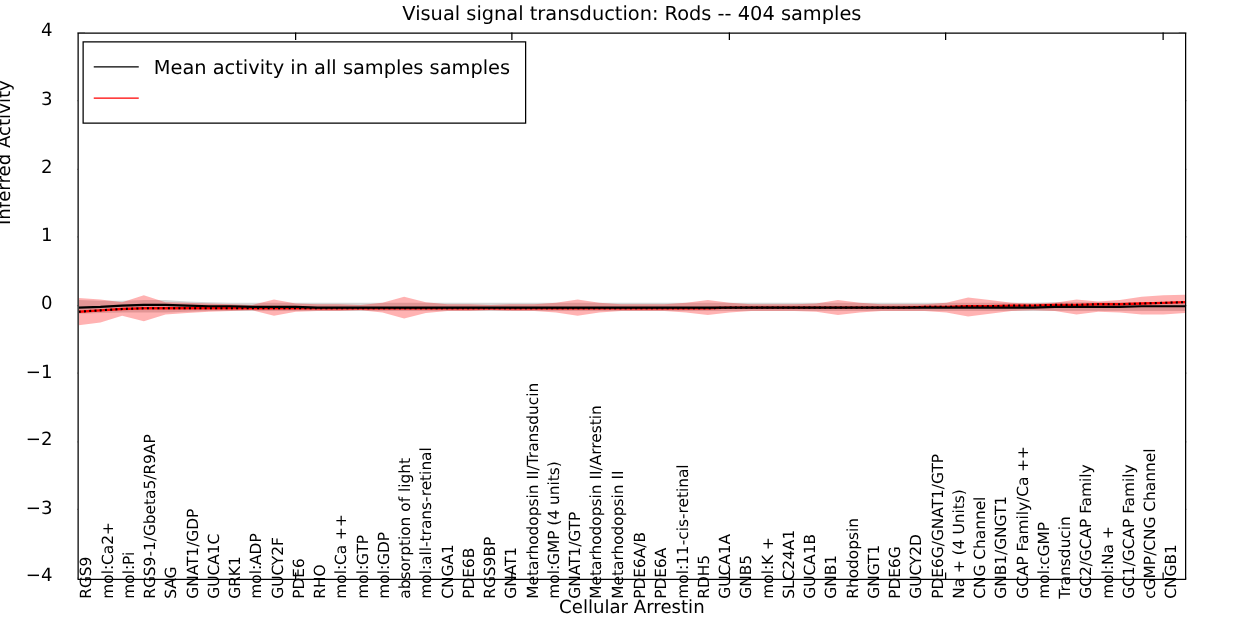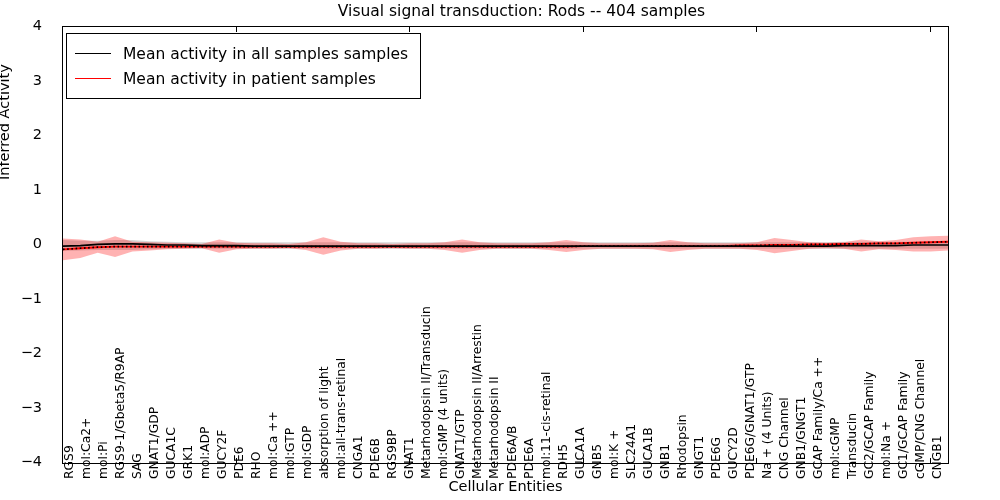"Visual signal transduction: Rods --" .title { left: 78px -> 62px }
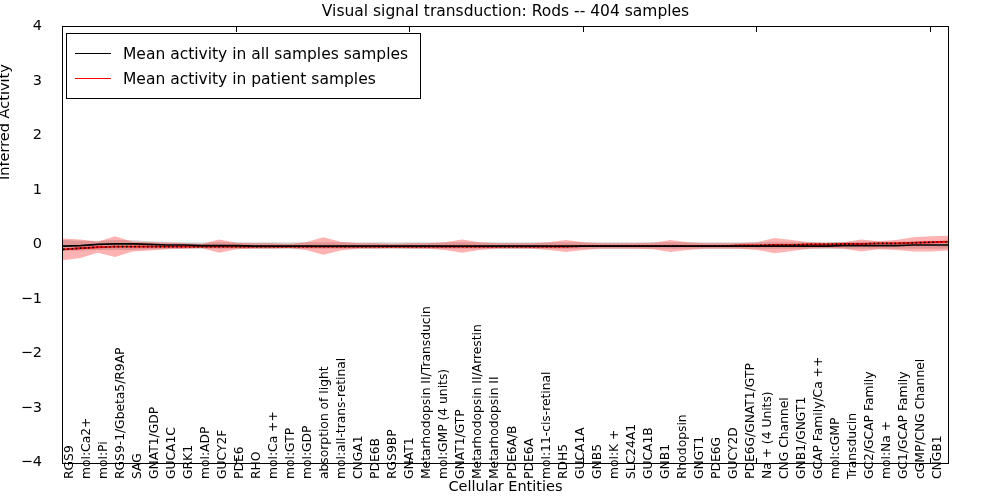"Mean activity in patient samples" span.legend-text { html: <span>Mean activity in patient samples</span> -> none }
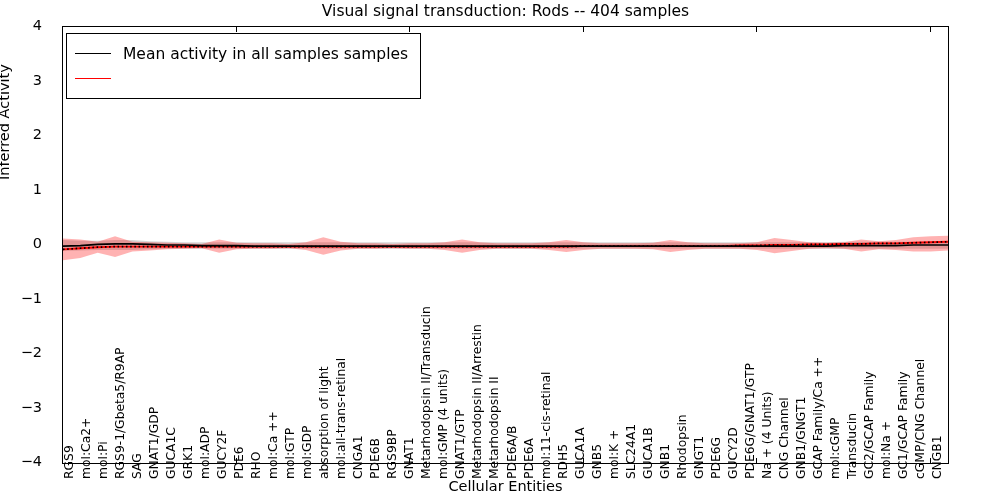"Cellular Entities" div.xlabel { text: Entities -> Arrestin }
